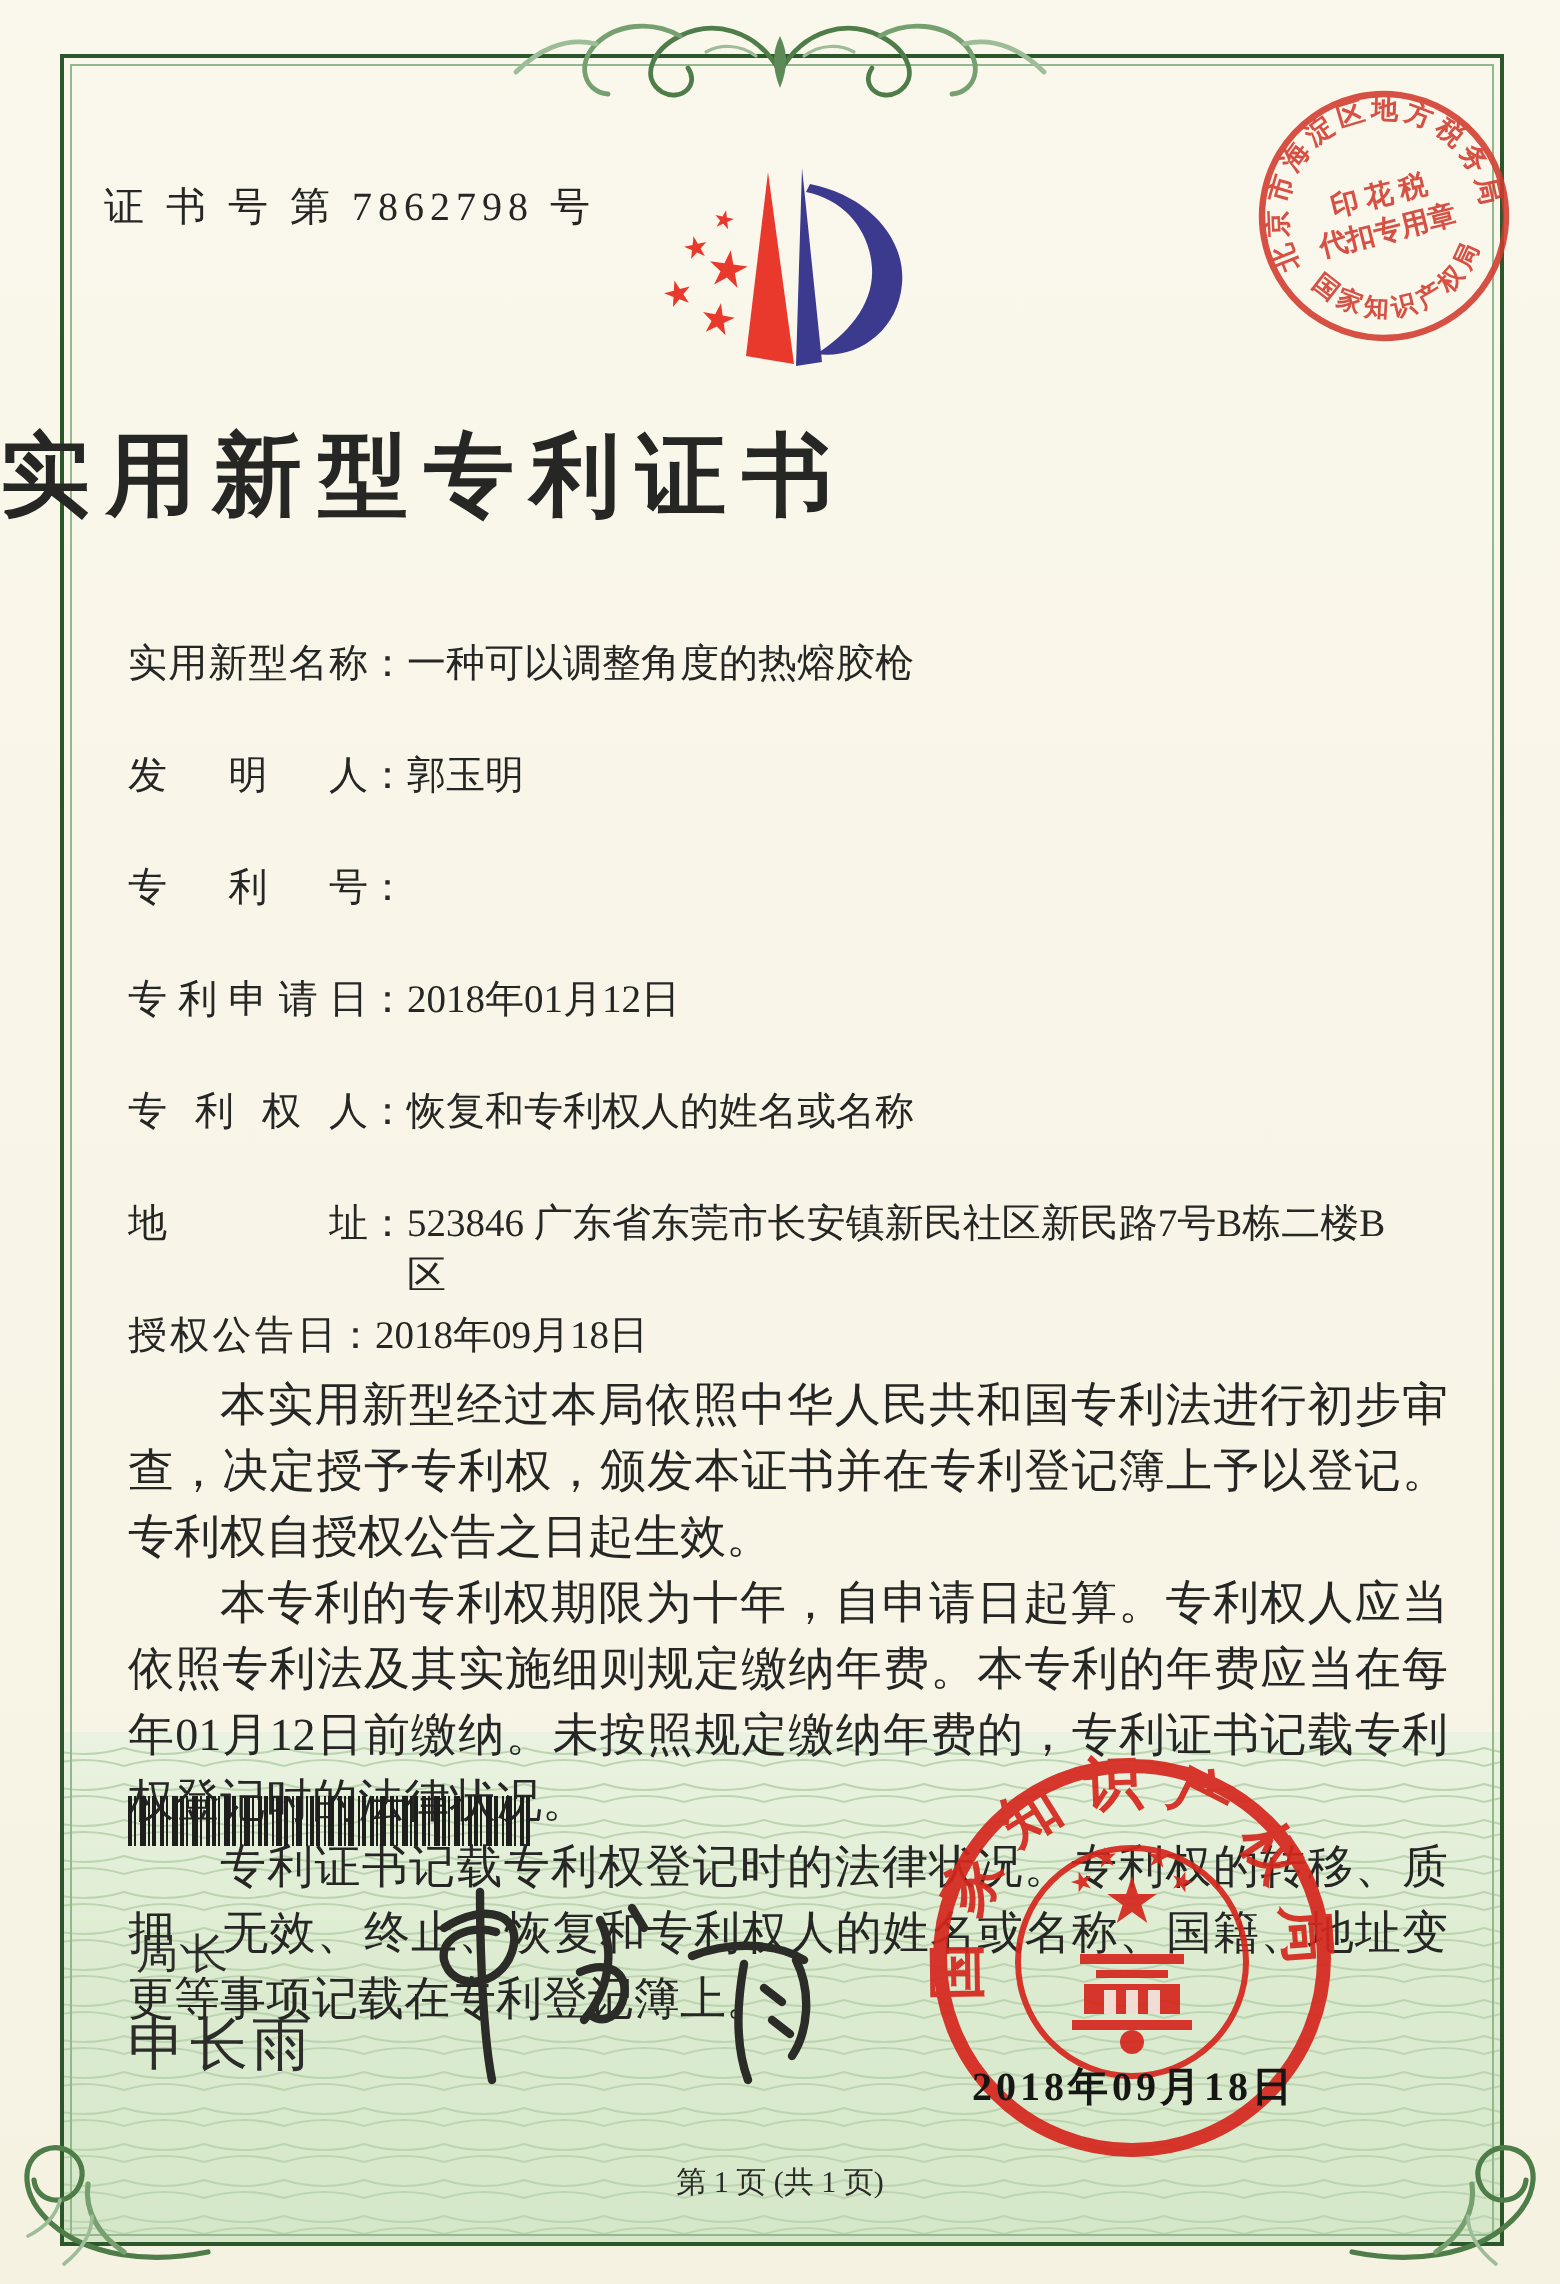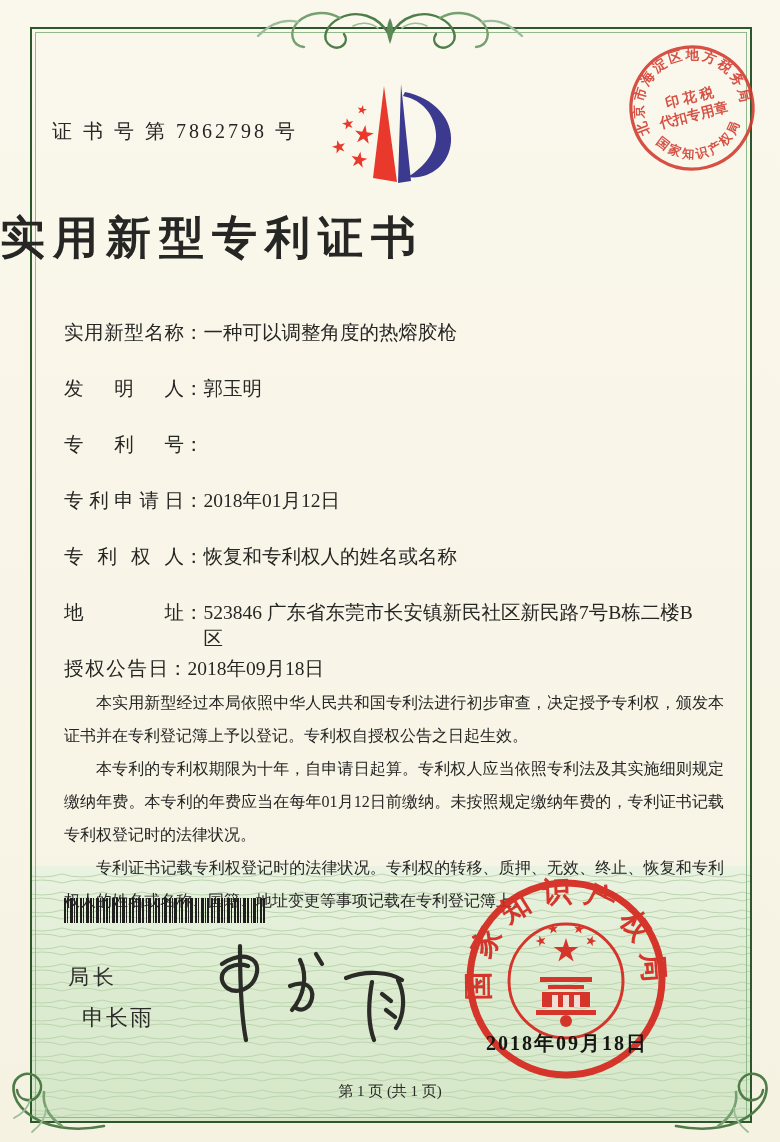"证 书 号 第 7862798" .cert-no { margin-top: 28px -> none }
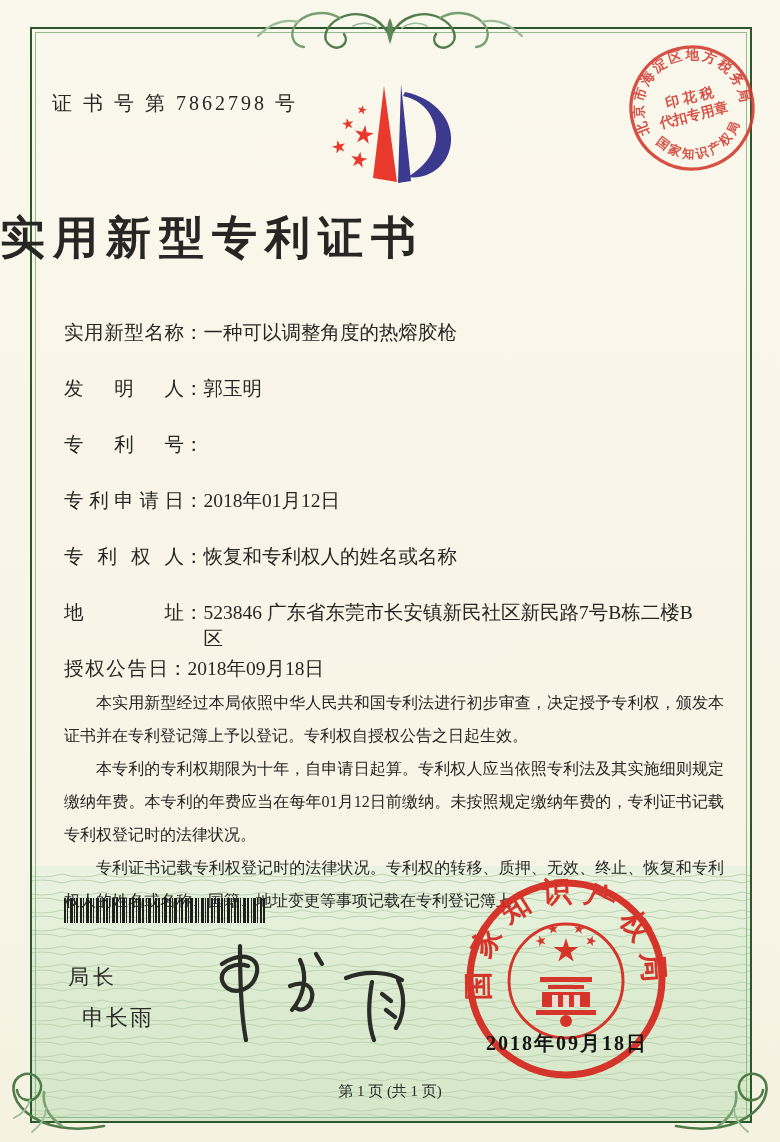"本实用新型经过本局依照中华人民共和国专利法进行初步审查，决定授予专利权，颁发本证" .body-text { font-size: 16px -> 23px }
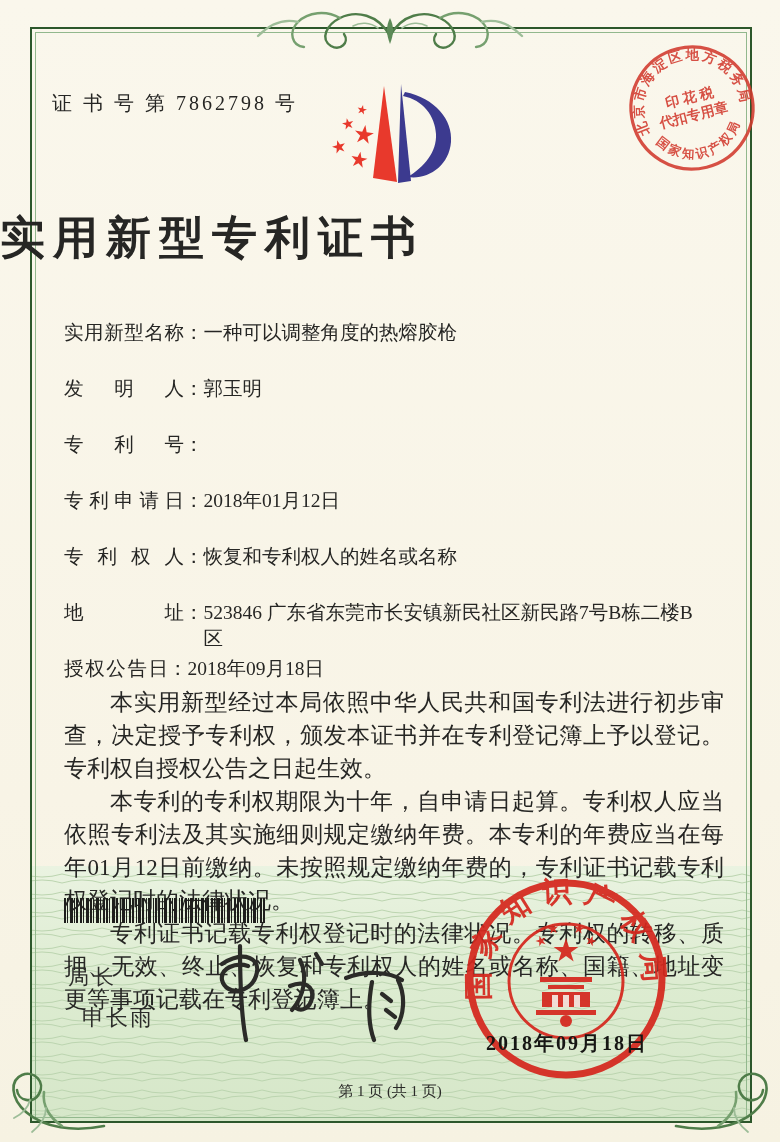"申长雨" .director-name { font-size: 22px -> 29px; left: 82px -> 64px }
